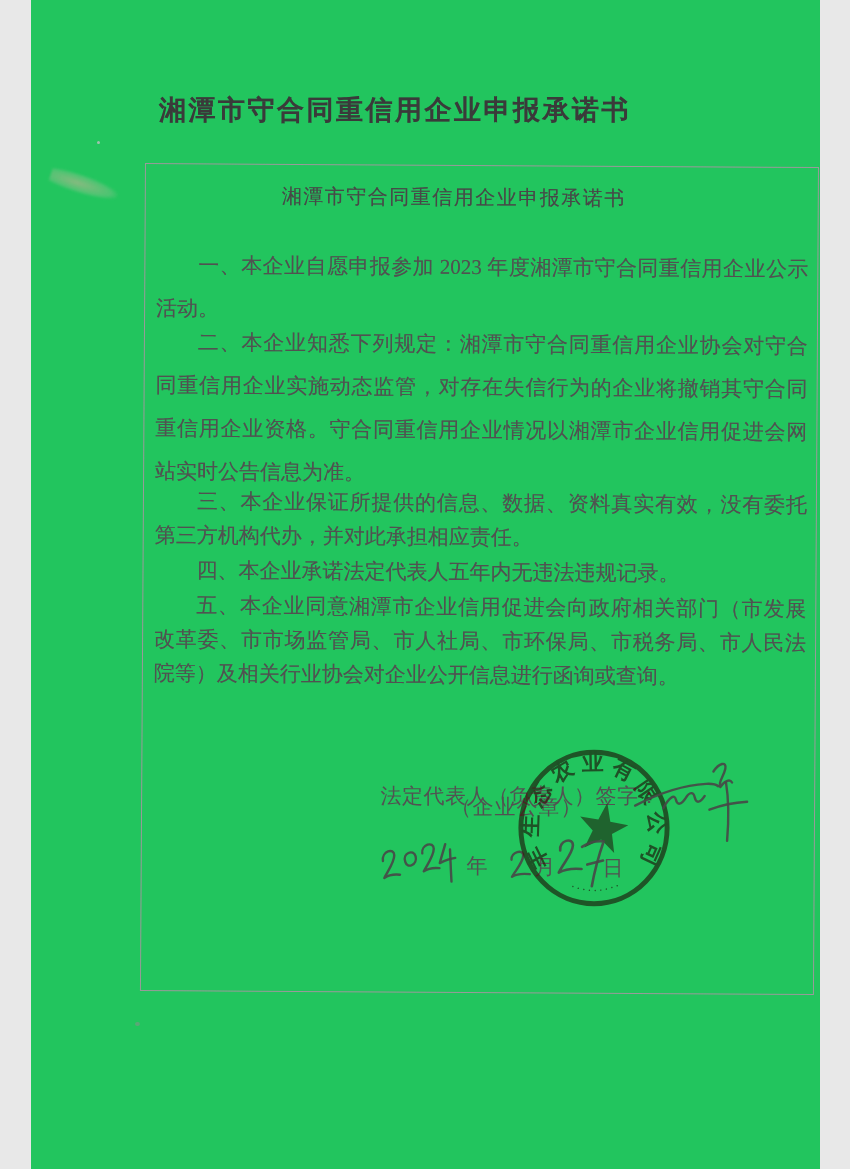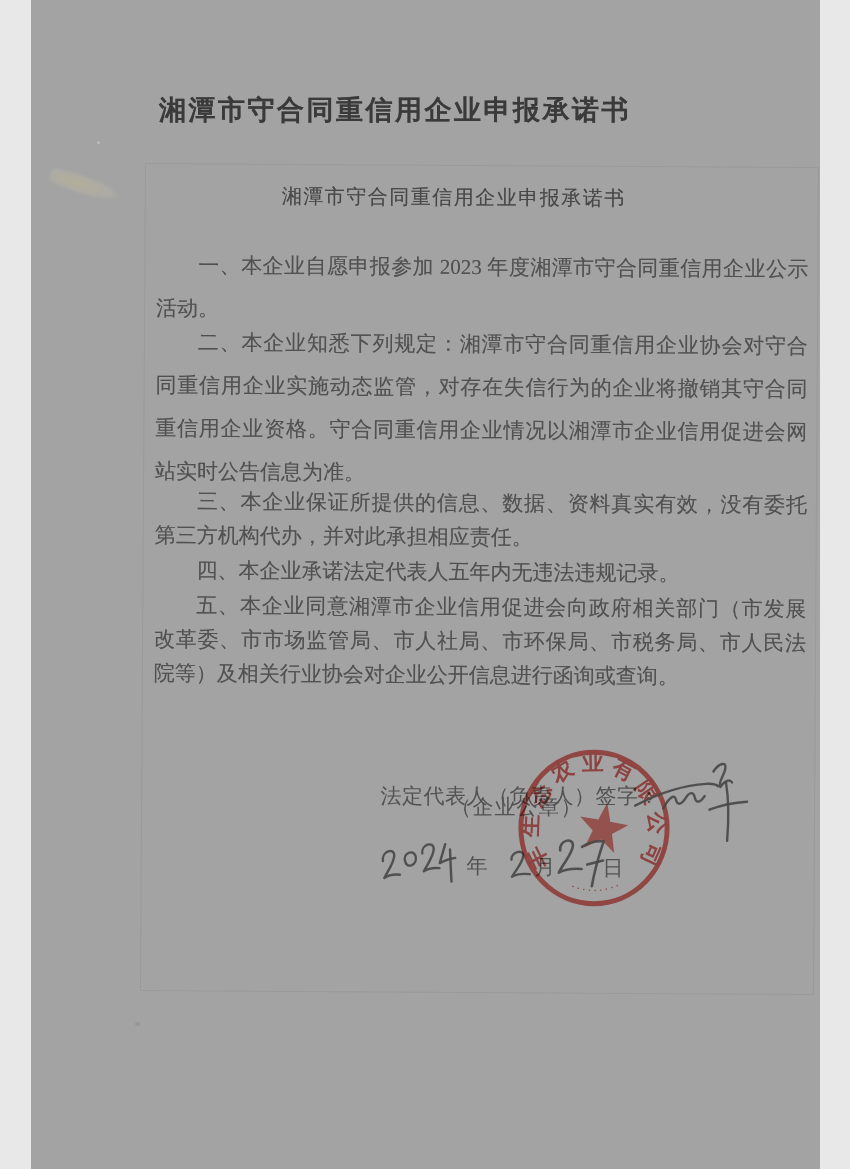"湘潭市守合同重信用企业申报承诺书" .page { background: #a3a3a3 -> #22c55e }
